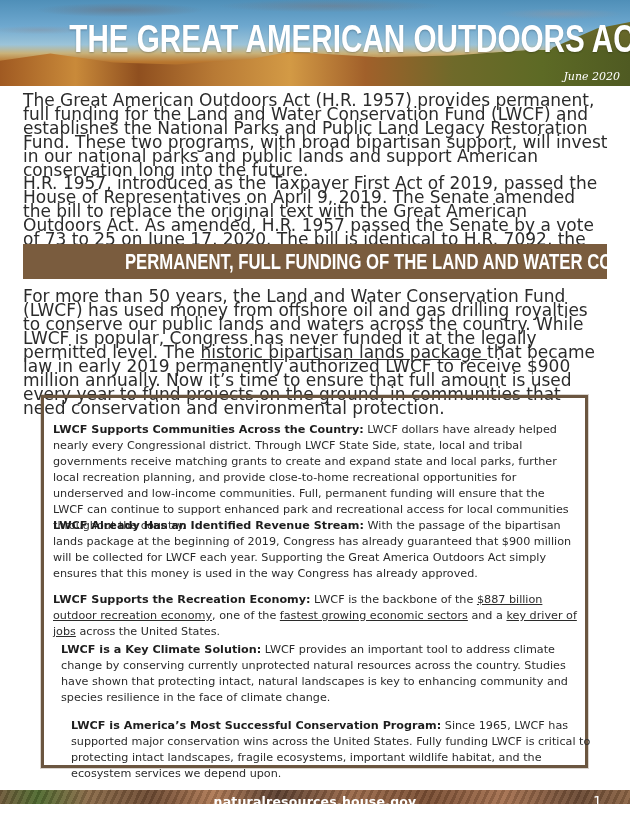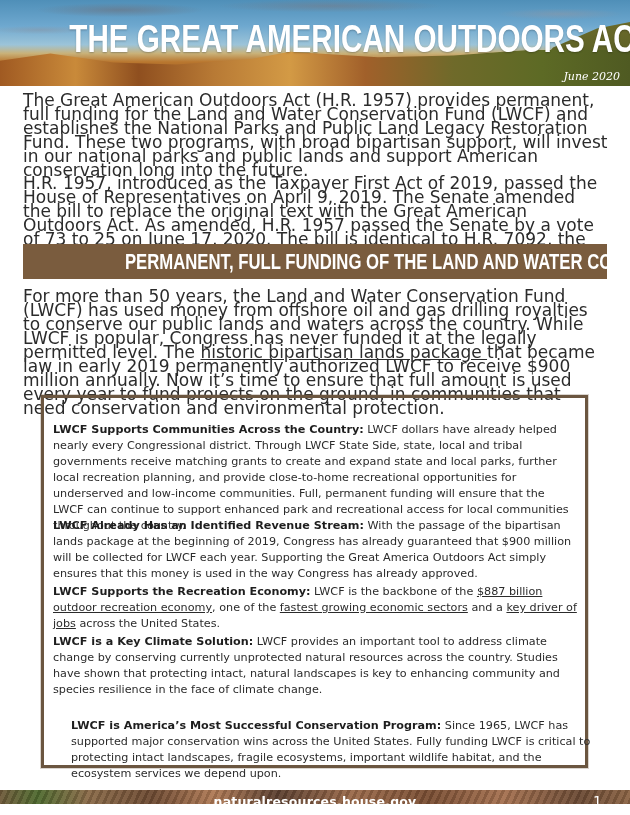"LWCF Supports the Recreation Economy:" .i3 { top: 186px -> 194px }
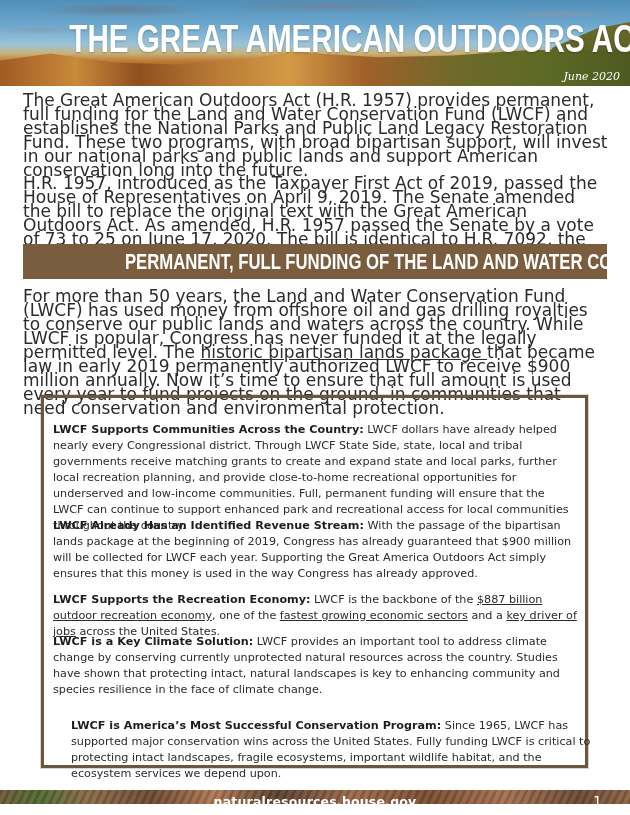"LWCF is a Key Climate" p.item { margin: 0 -> 8px }
